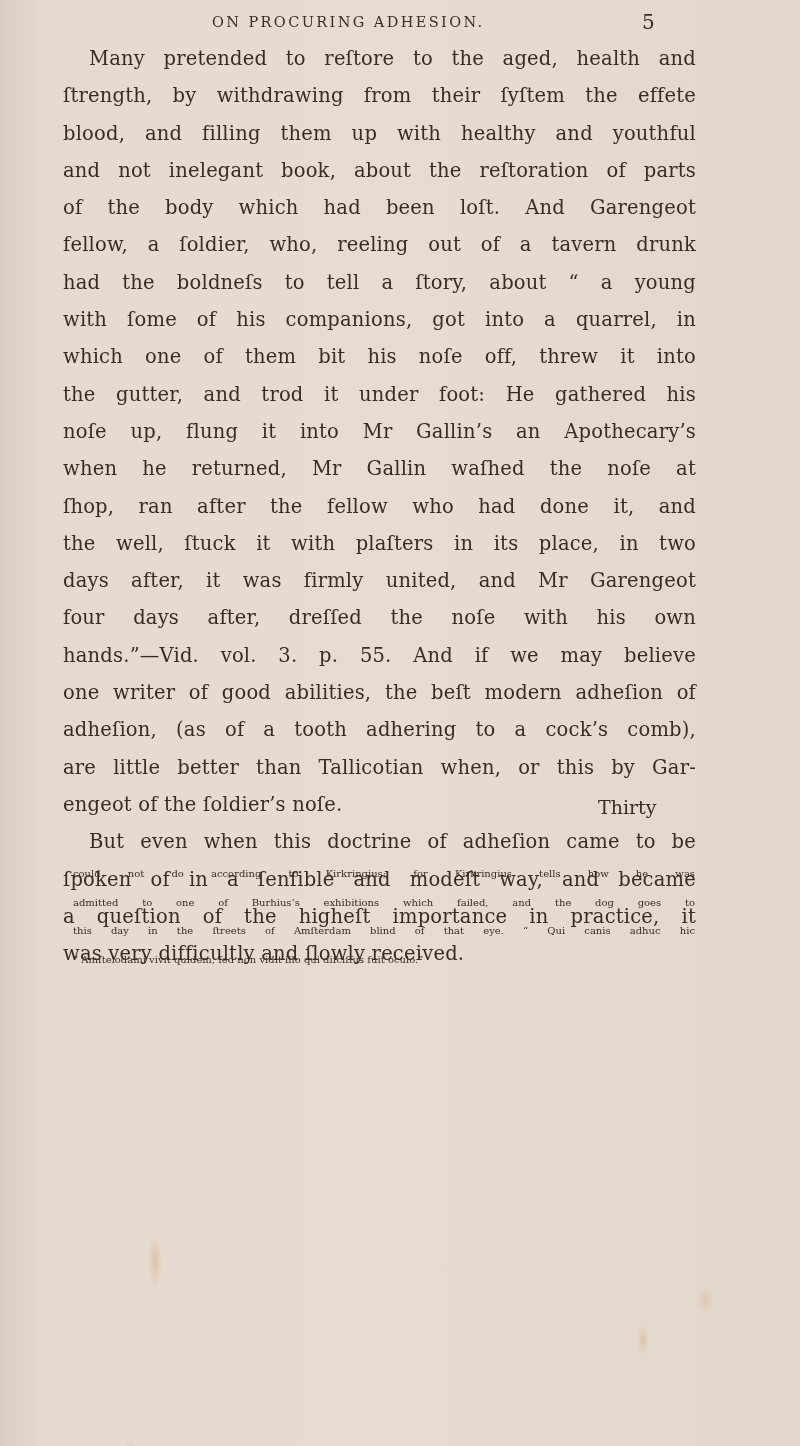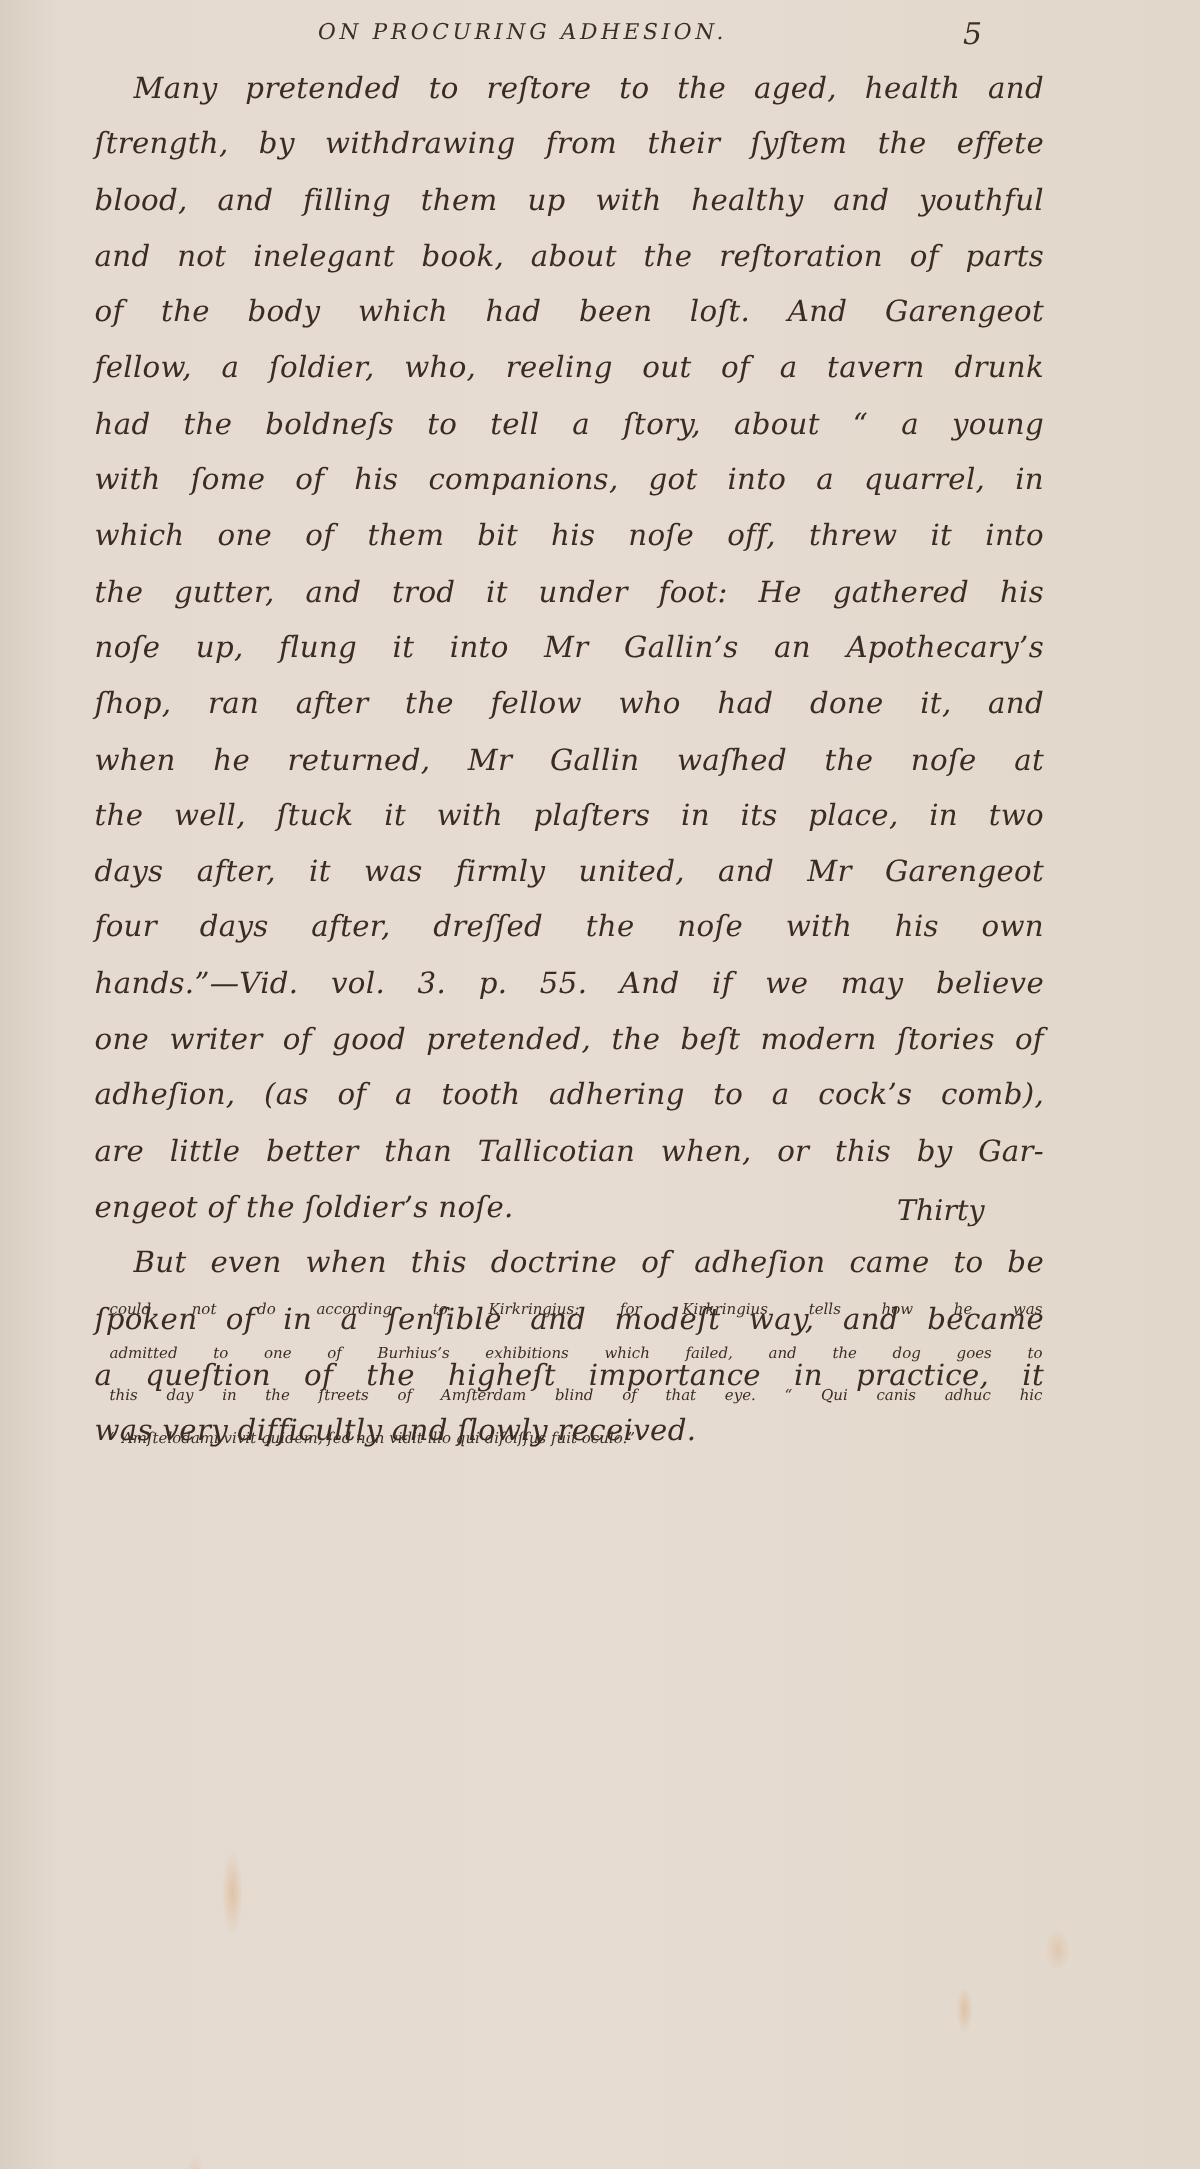"ON PROCURING ADHESION." .page { font-style: italic -> none }
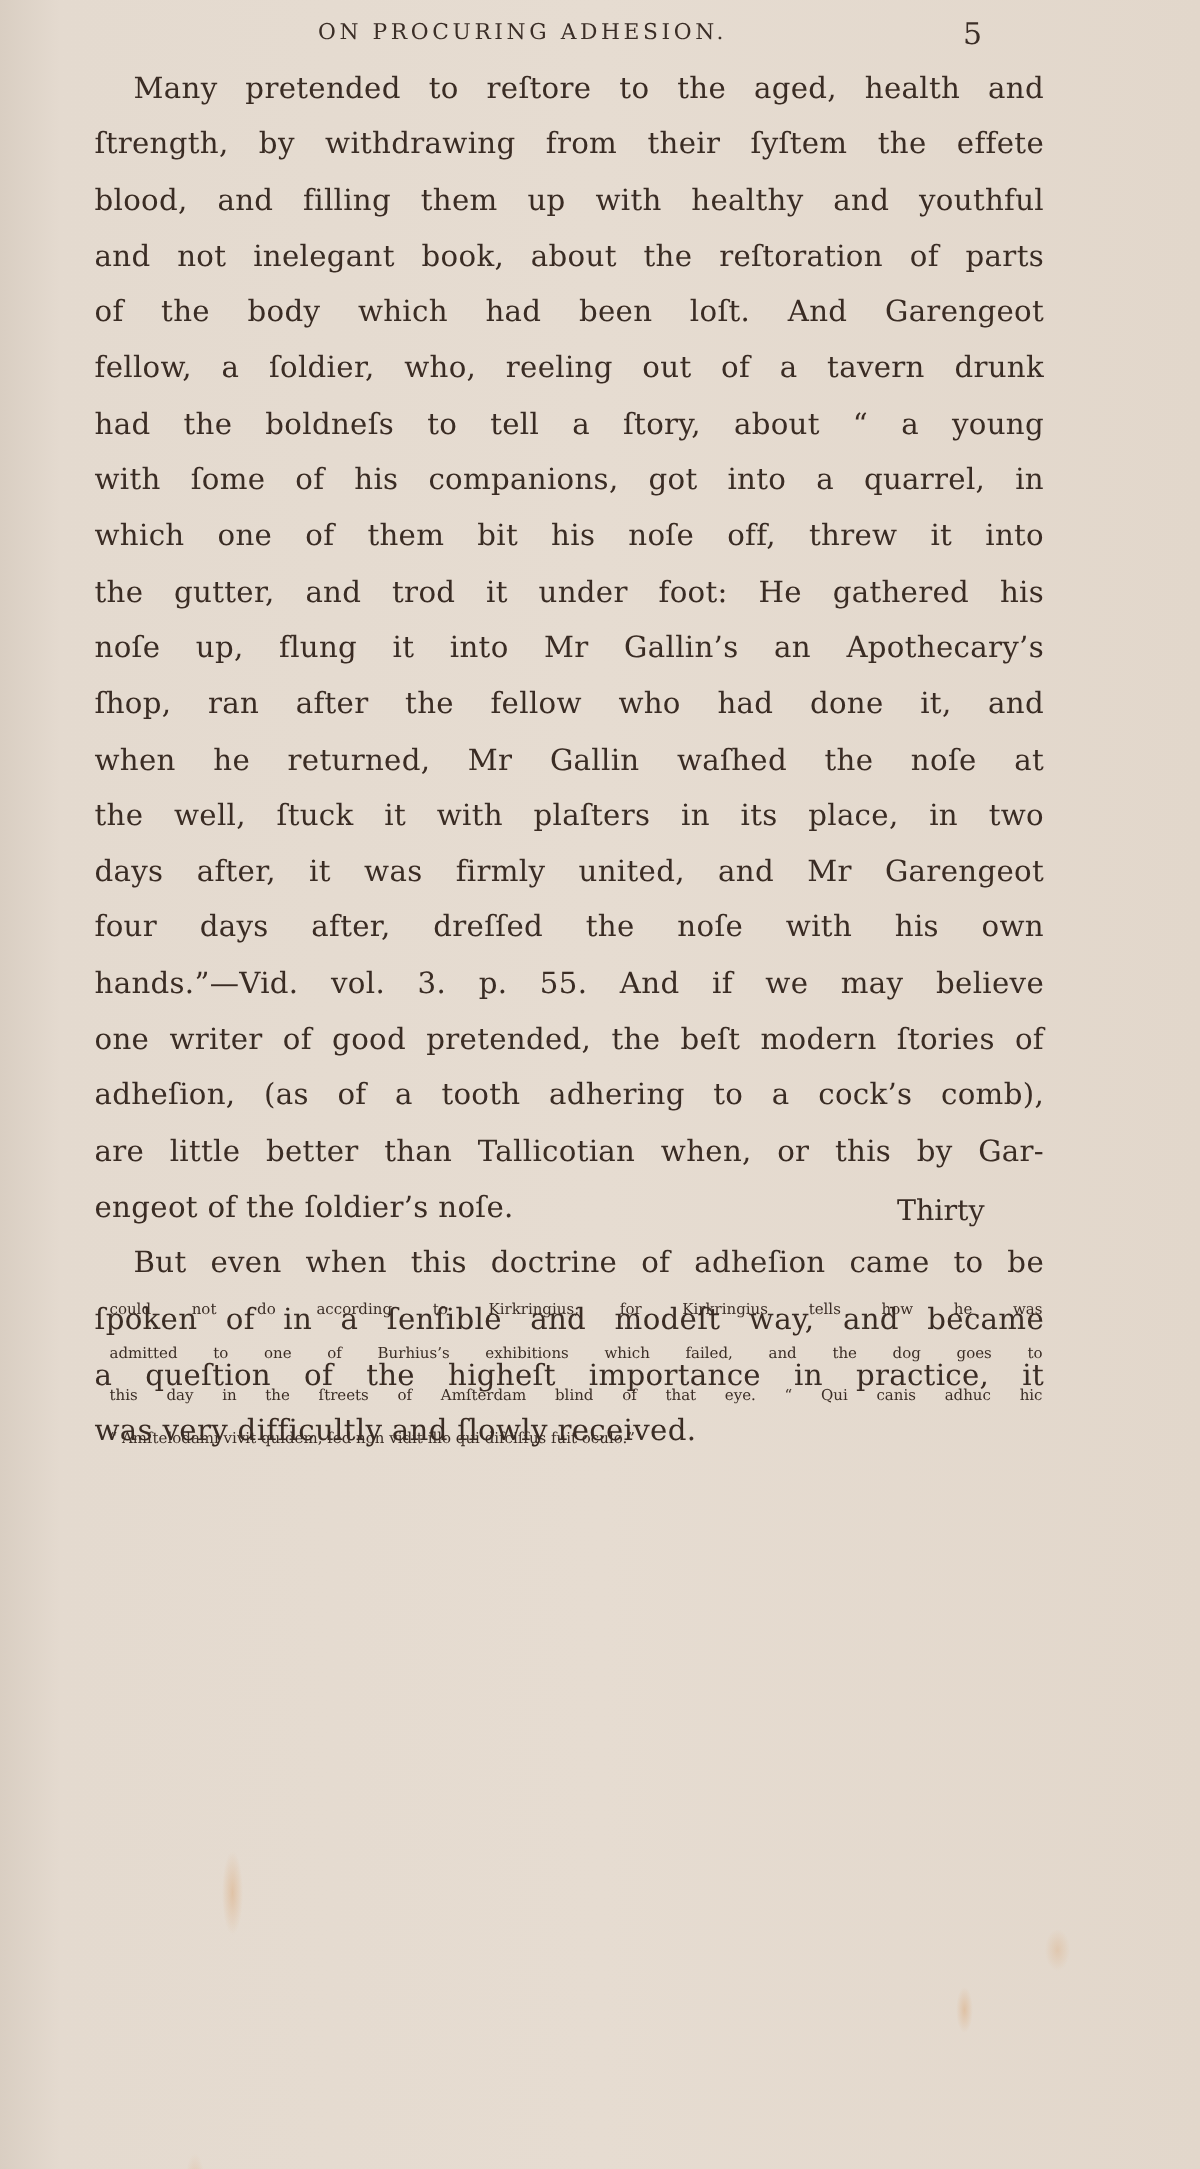"ſhop, ran after the fellow" span.line { order: before "when he returned, Mr Gallin" -> after "when he returned, Mr Gallin" }
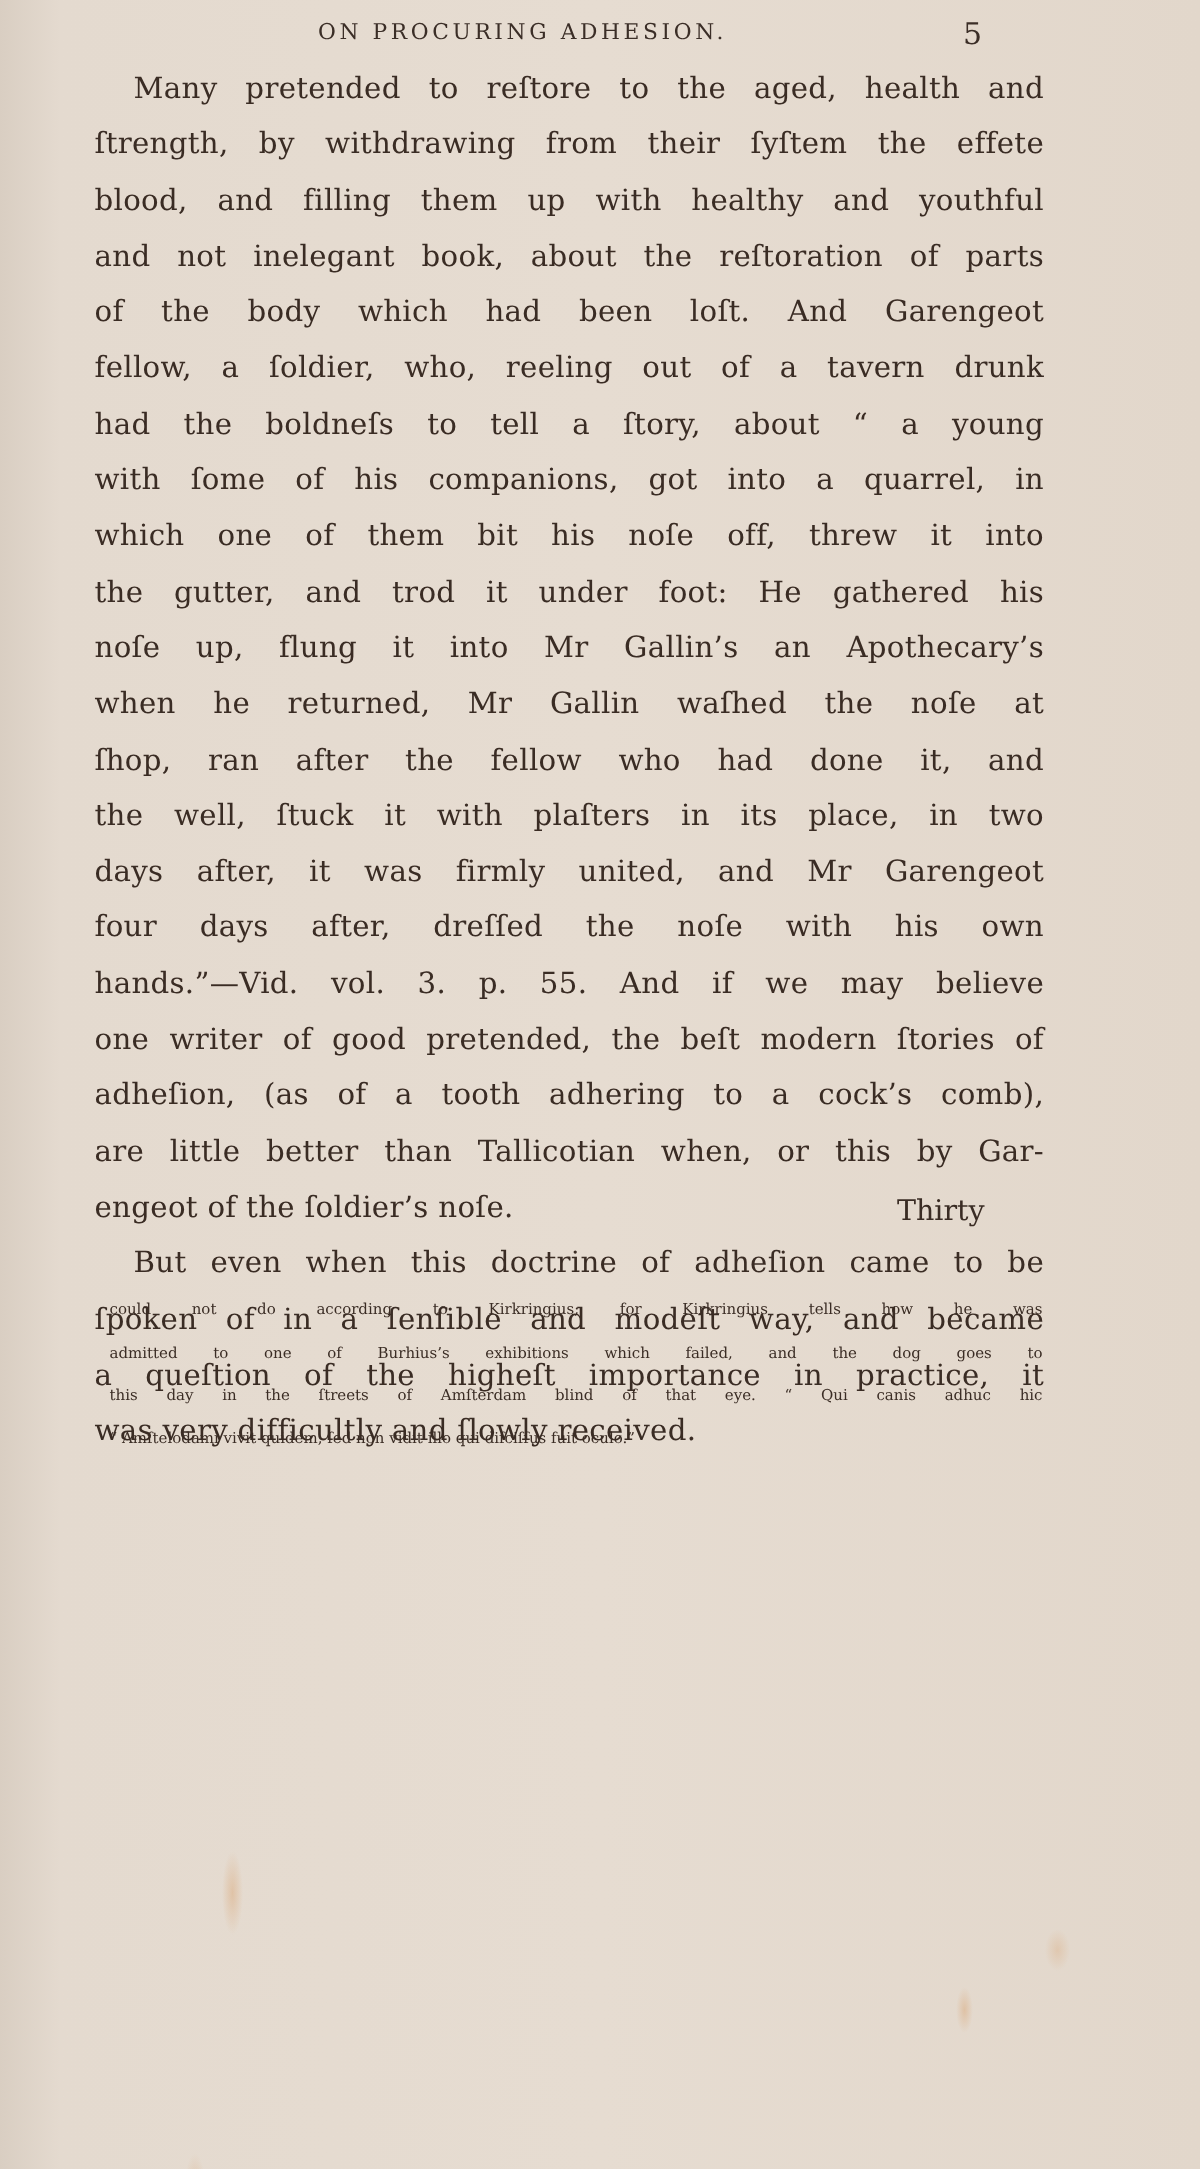"one writer of good pretended," span.line { text: pretended, the beſt modern ſtories -> abilities, the beſt modern adheſion }
